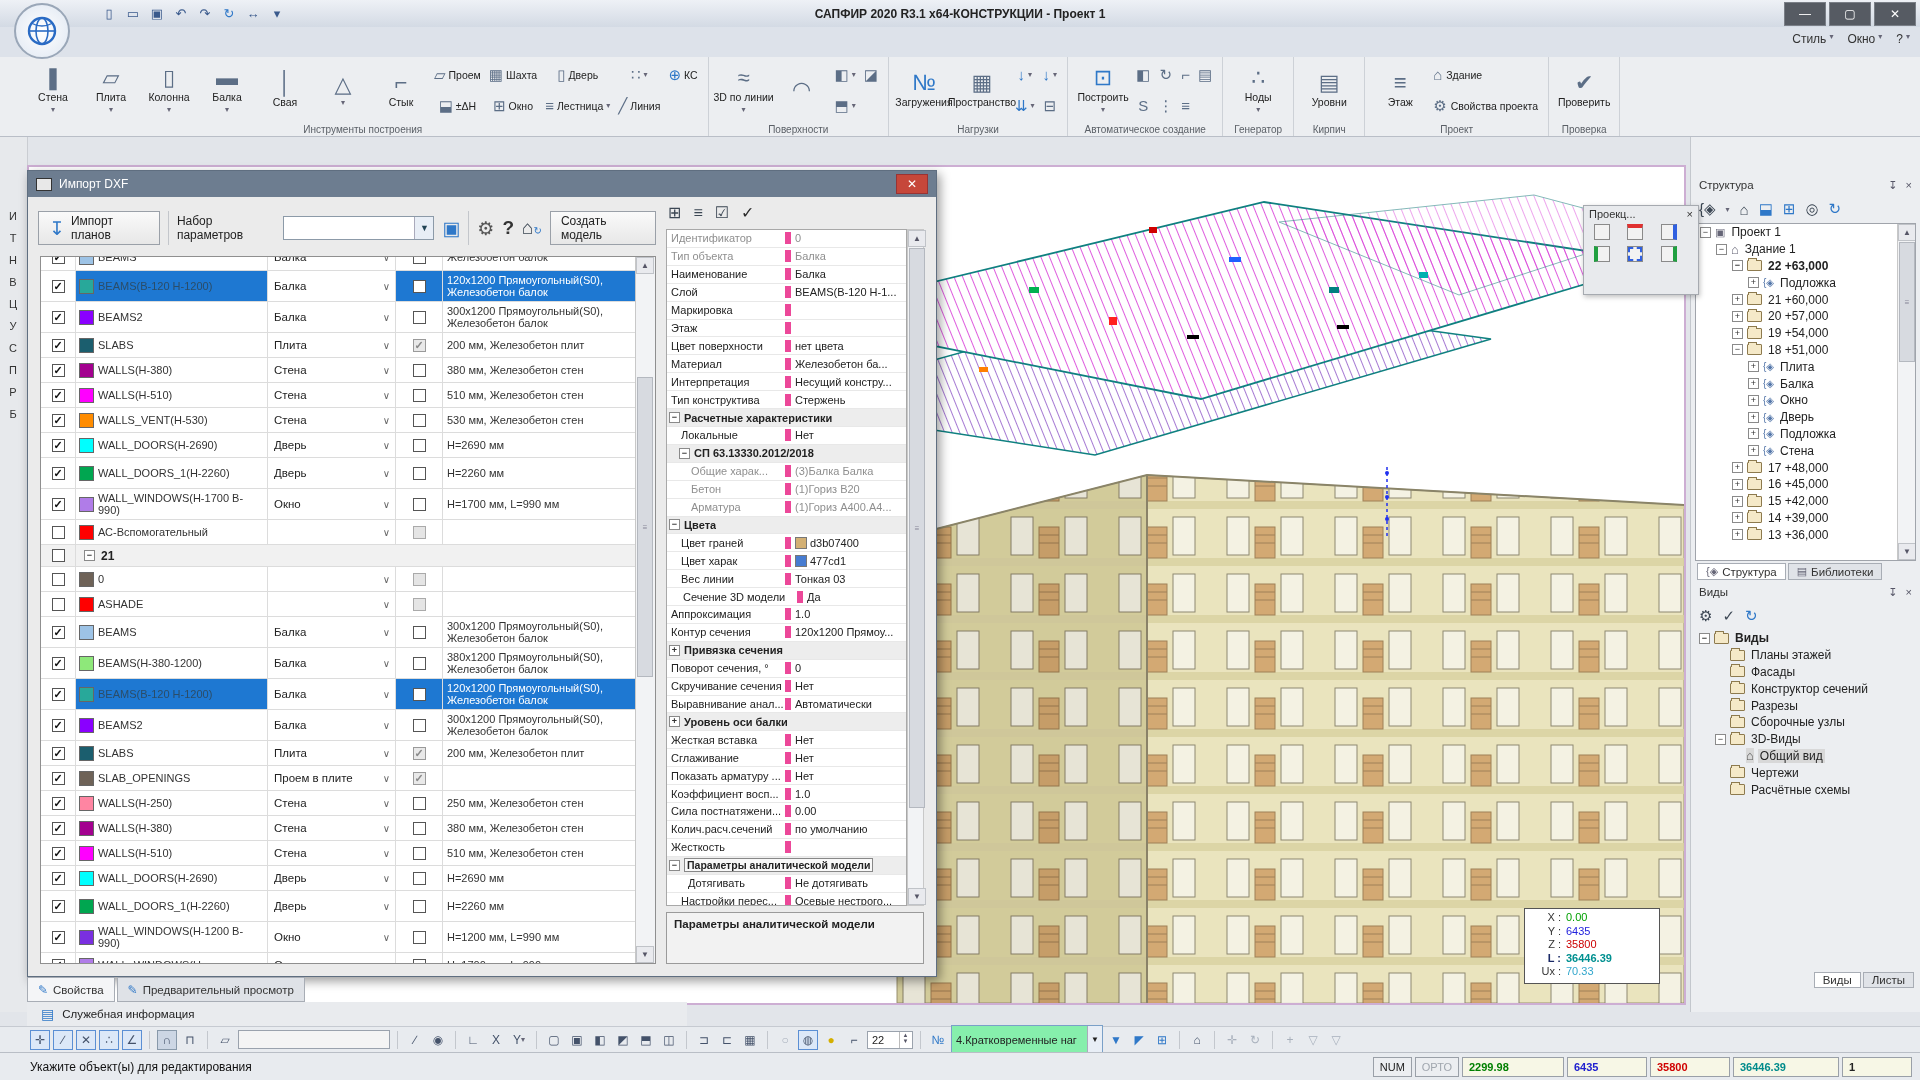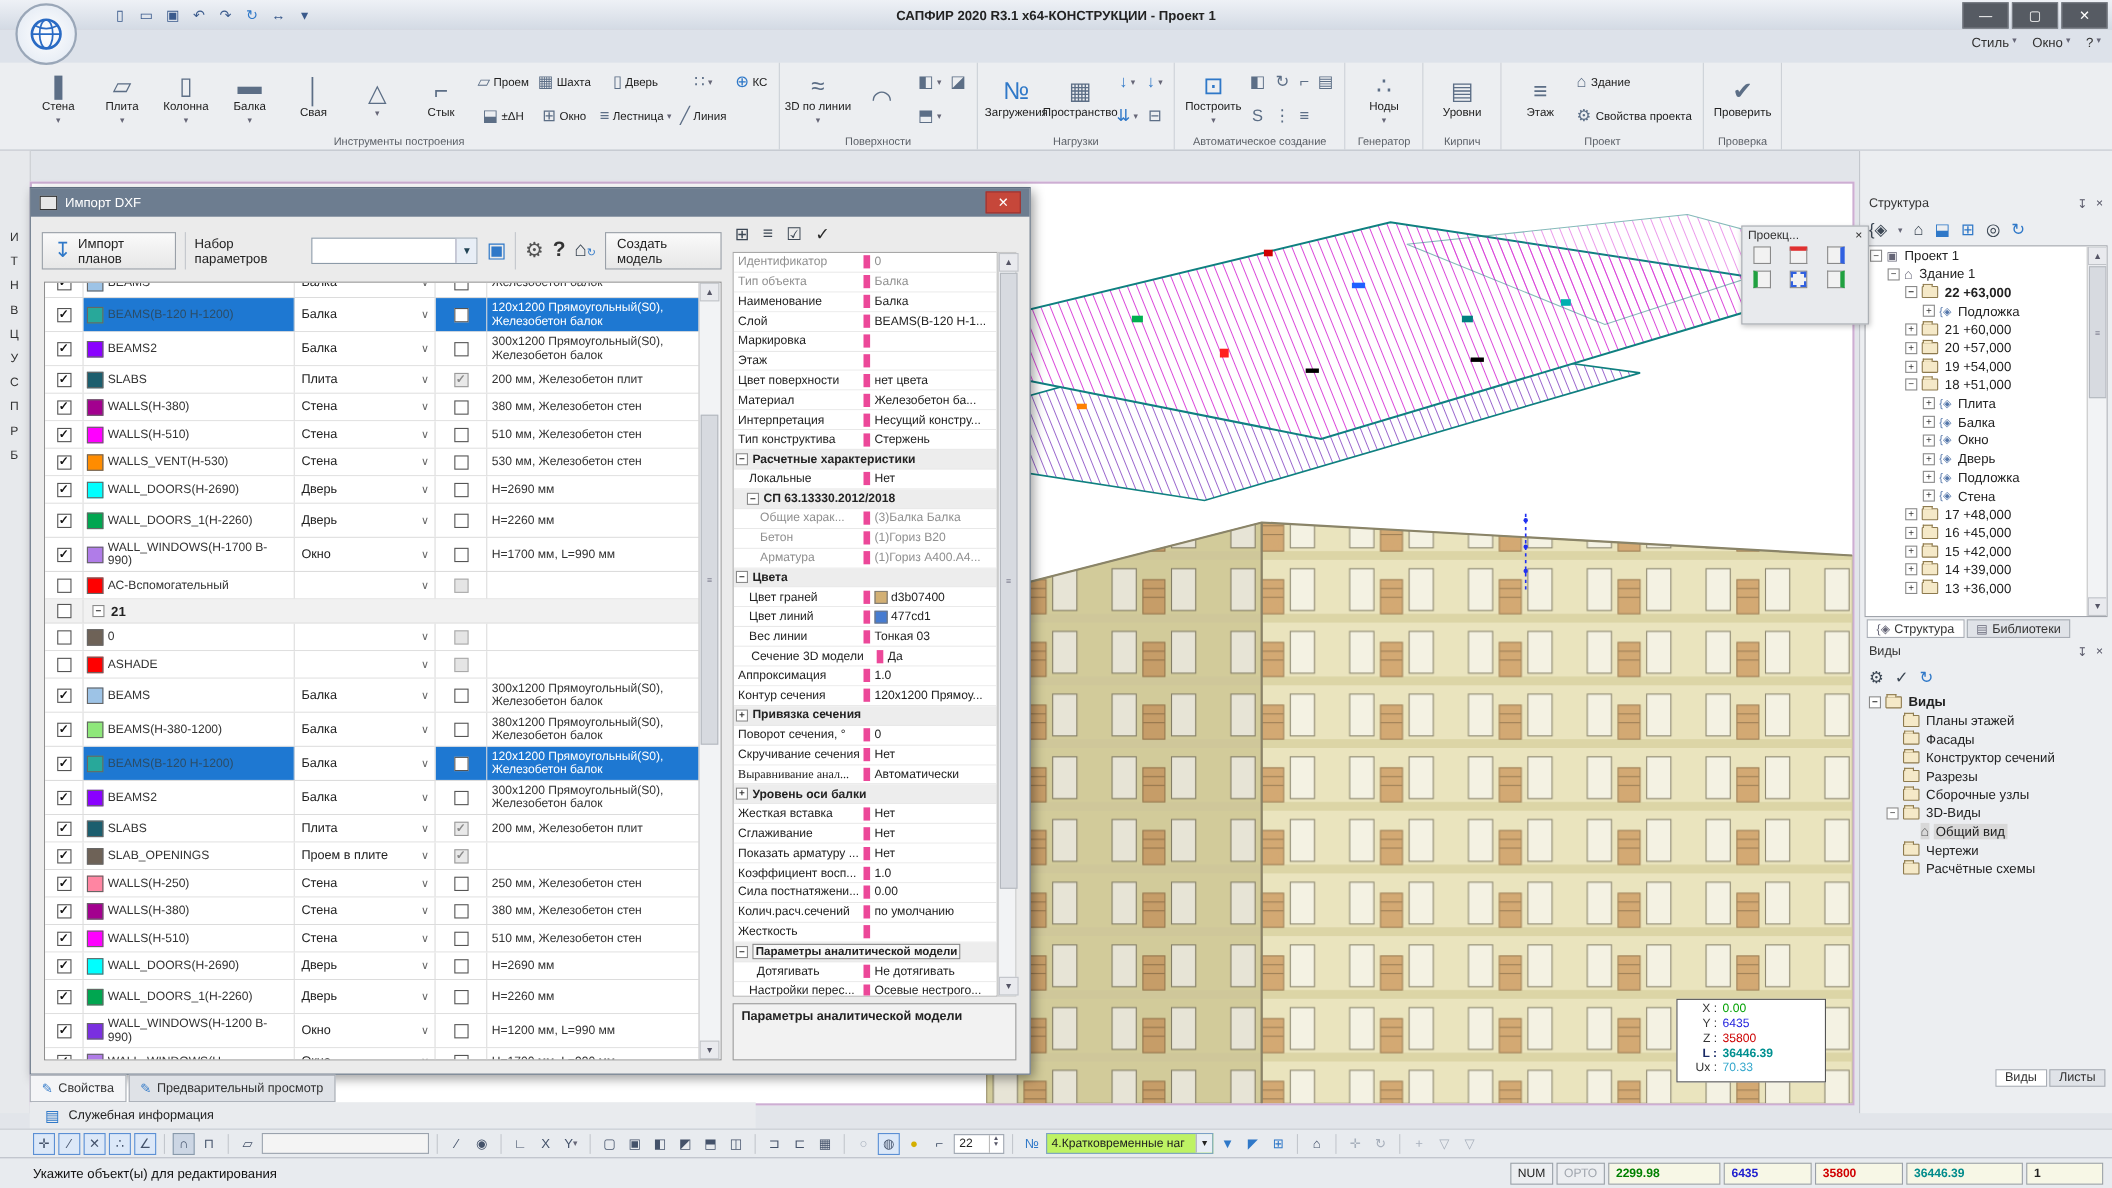"Цвет линий" div.pk { text: линий -> харак }
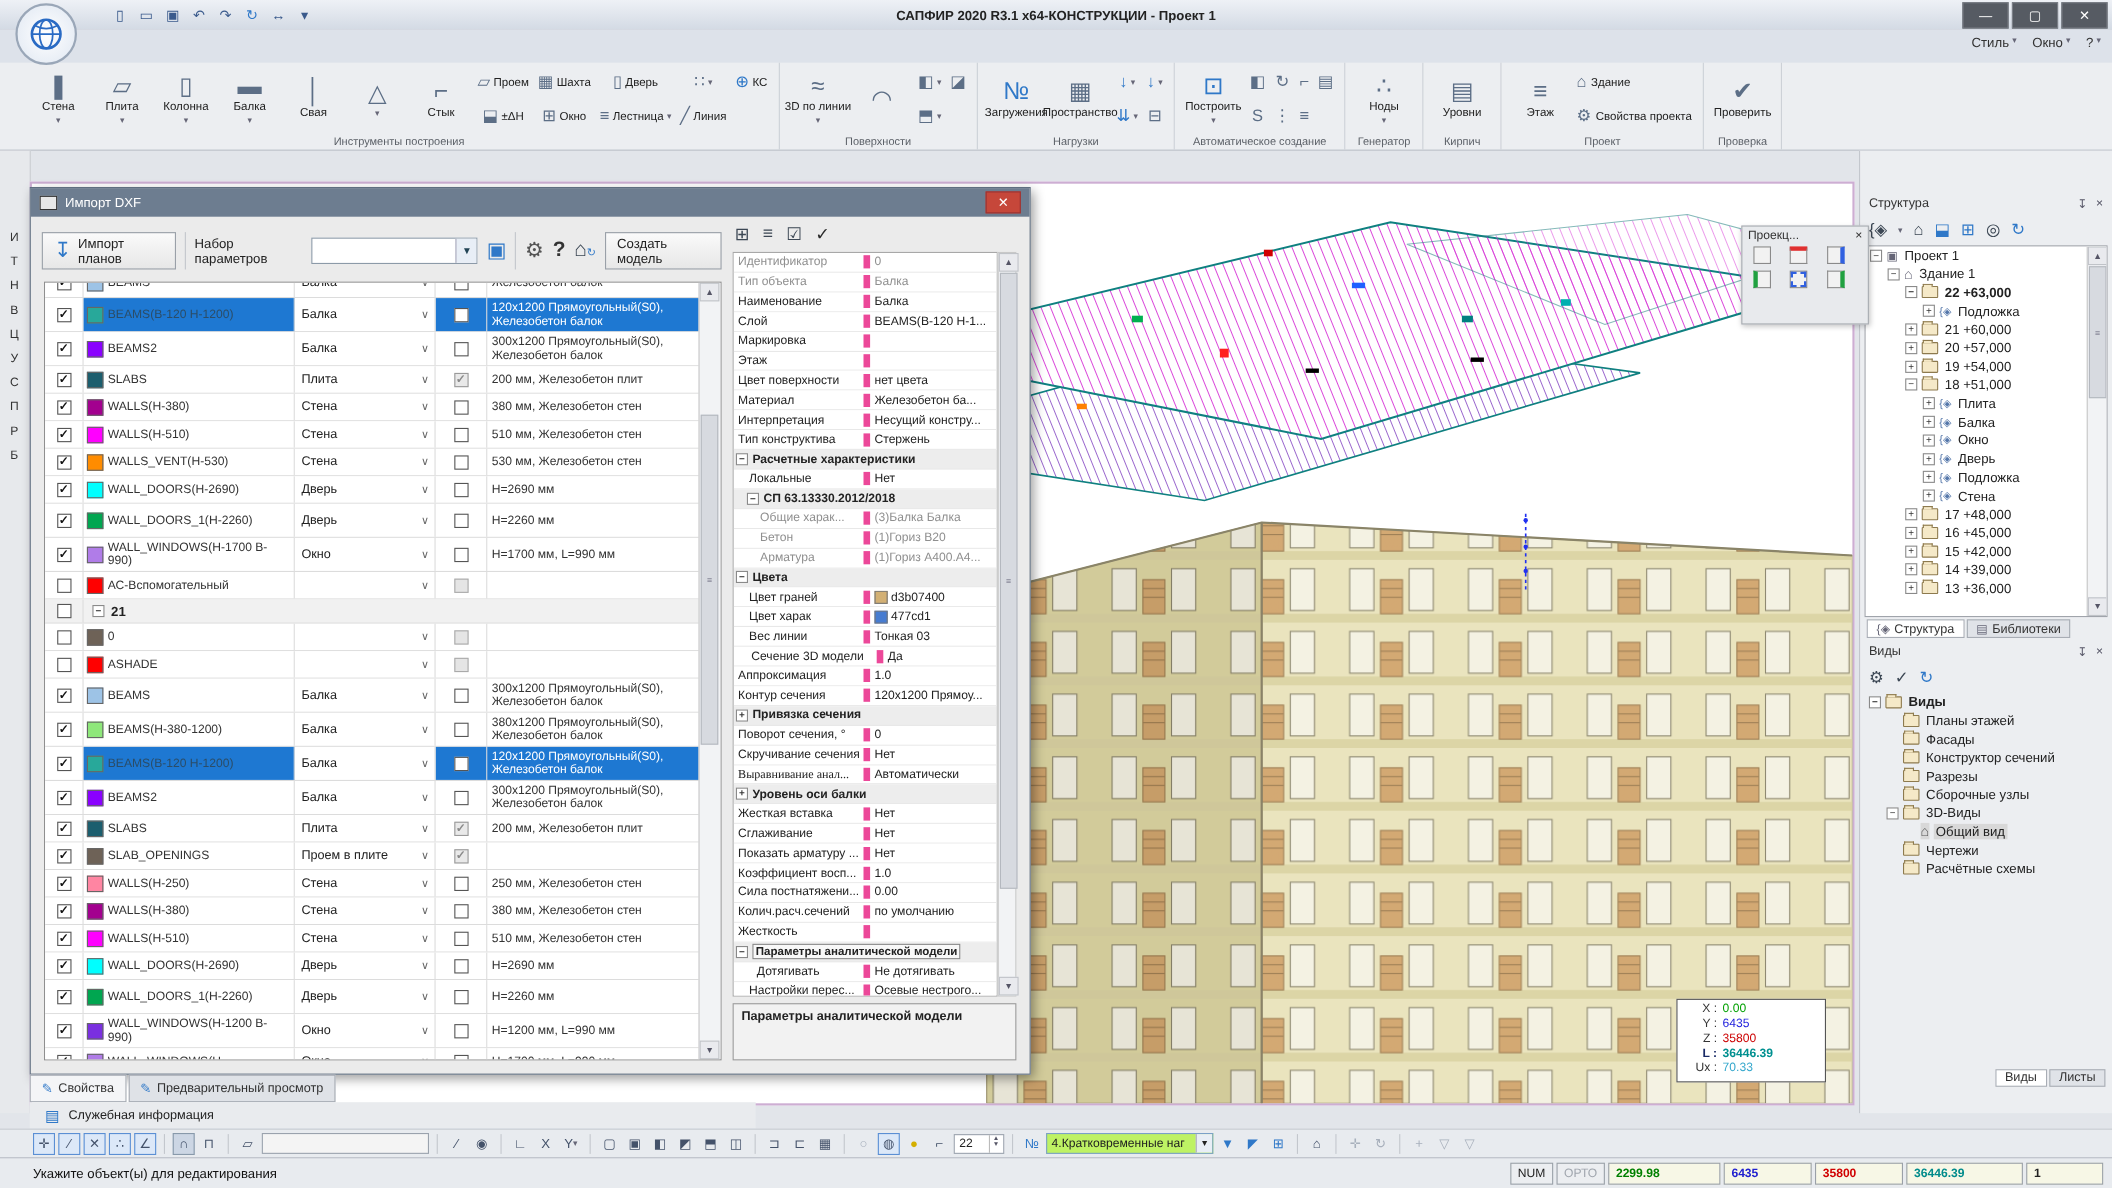"Выравнивание анал..." div.pk { font-family: Liberation Serif, serif -> none }
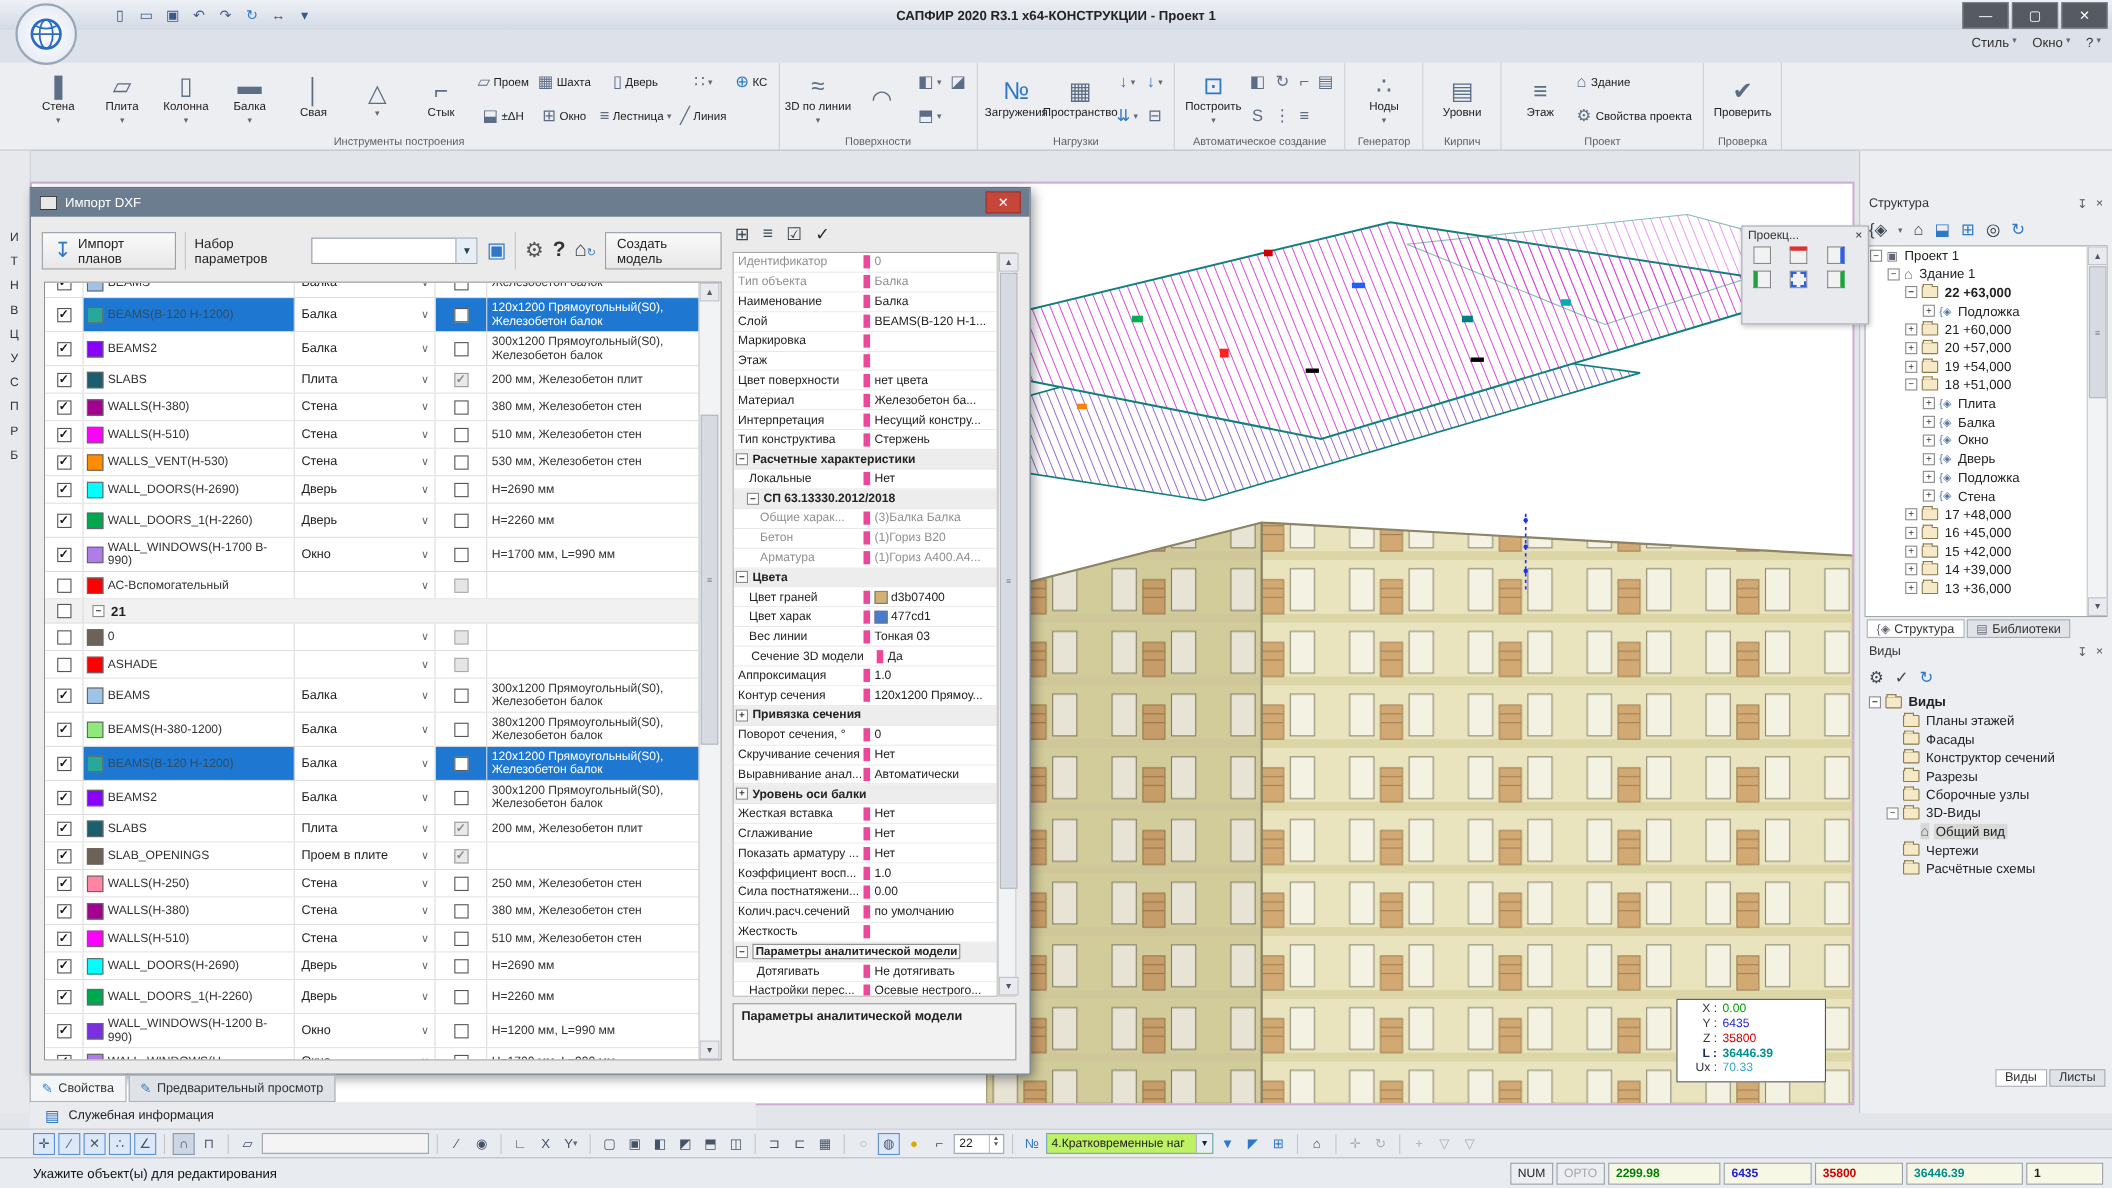"4.Кратковременные наг" .tcombo { background: #bef264 -> #86efac; height: 19px -> 29px }
